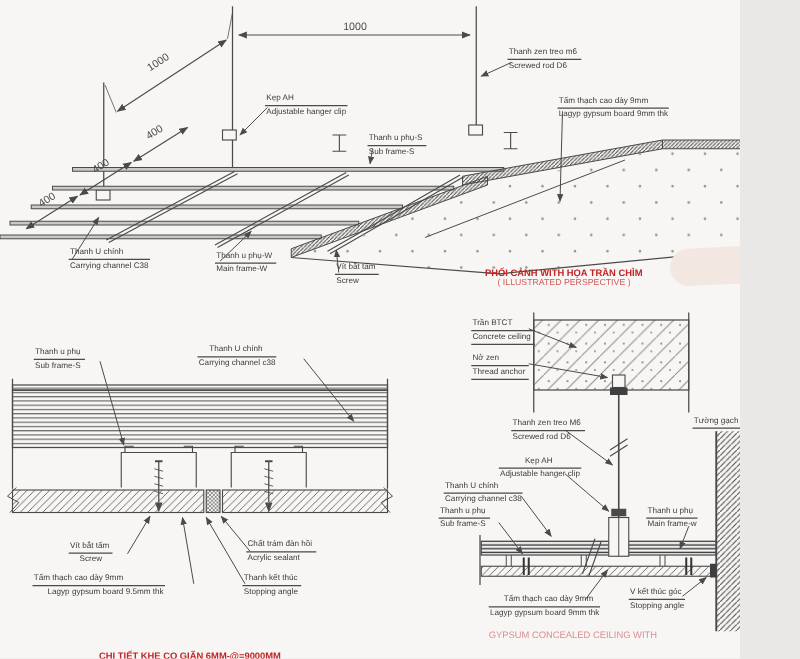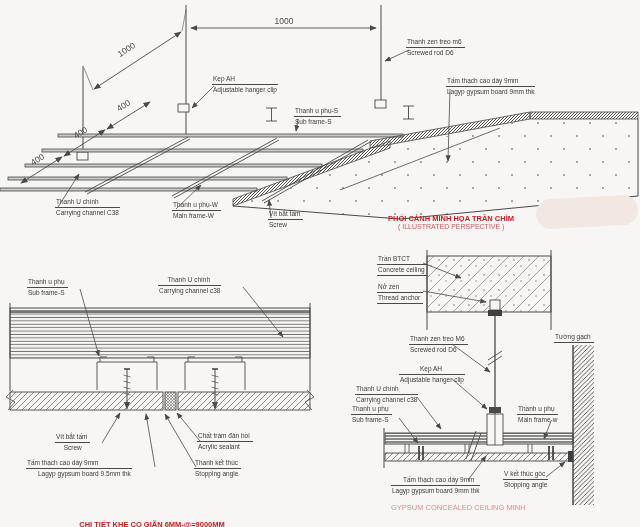"1000" #stage { width: 640px -> 592px }
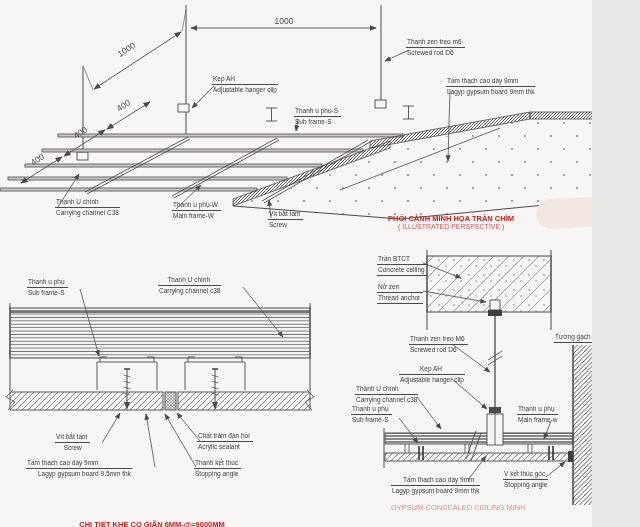"PHỐI CẢNH MINH HỌA TRẦN" div.t1 { text: MINH -> WITH }
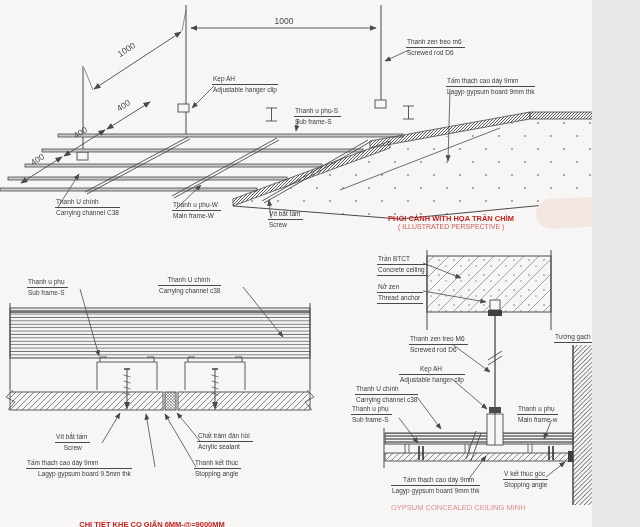"GYPSUM CONCEALED CEILING MINH" div.t2 { text: MINH -> WITH }
